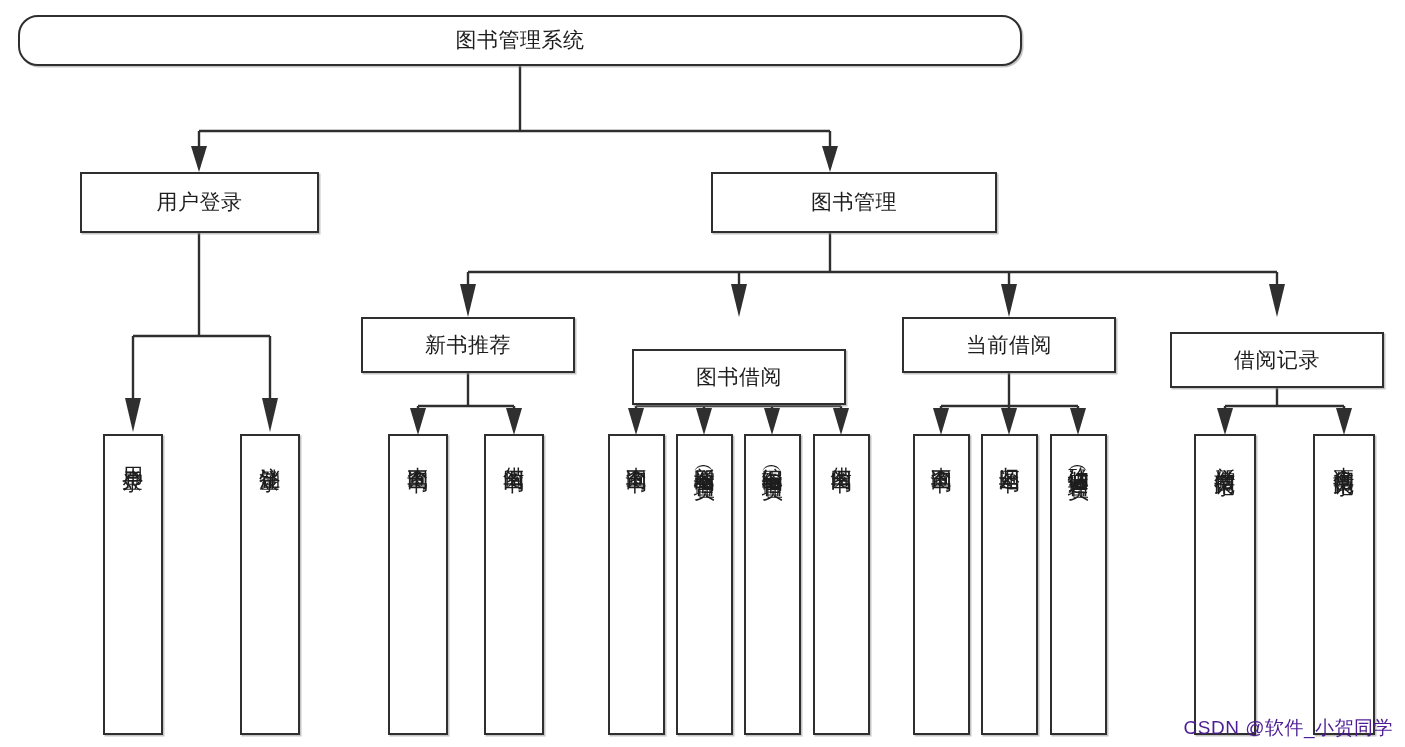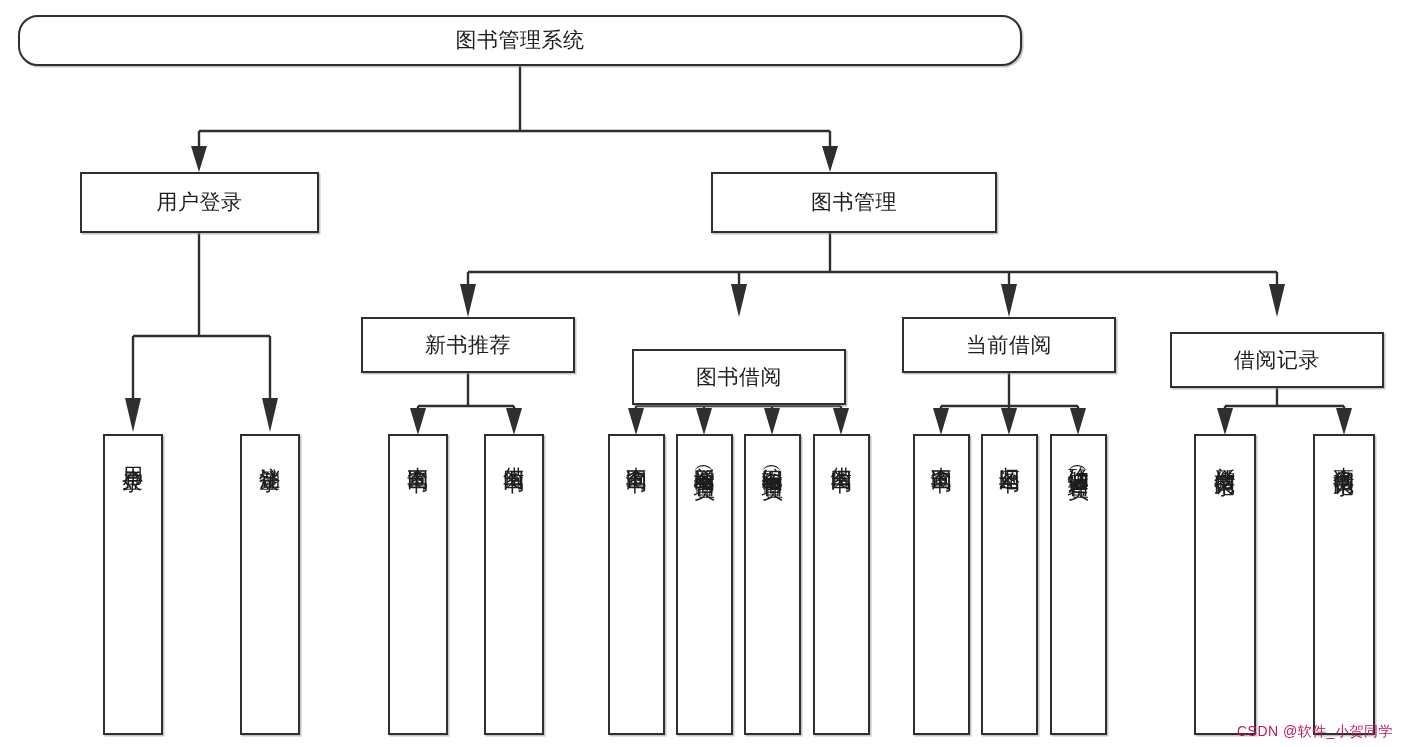"CSDN @软件_小贺同学" #watermark { color: #be185d -> #4c1d95; font-size: 14px -> 19px }
